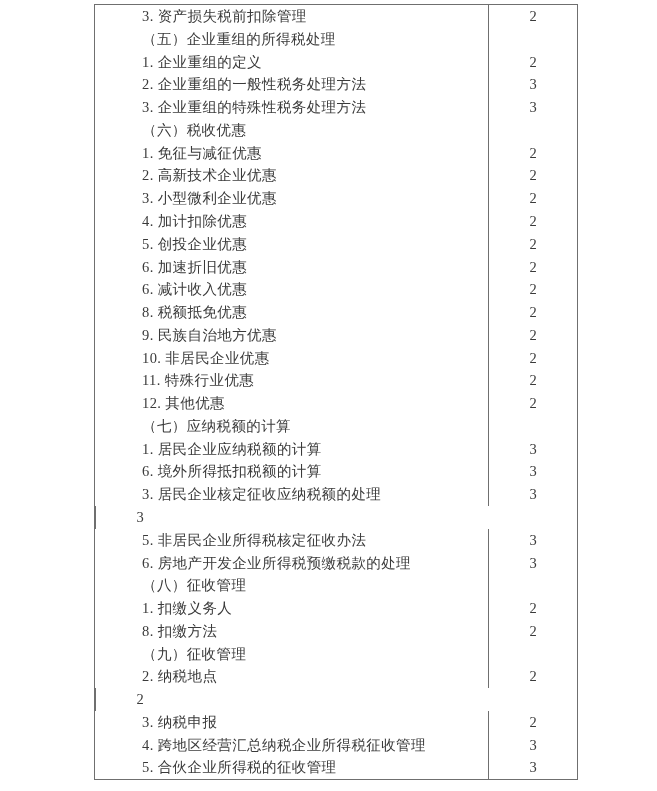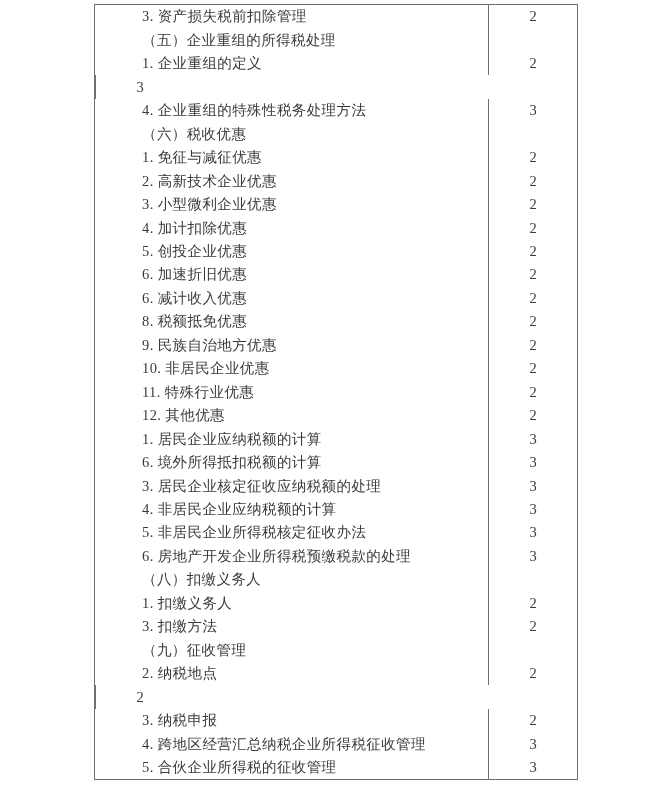"2. 企业重组的一般性税务处理方法" div.cell-title { html: none -> <div>2. 企业重组的一般性税务处理方法</div> }
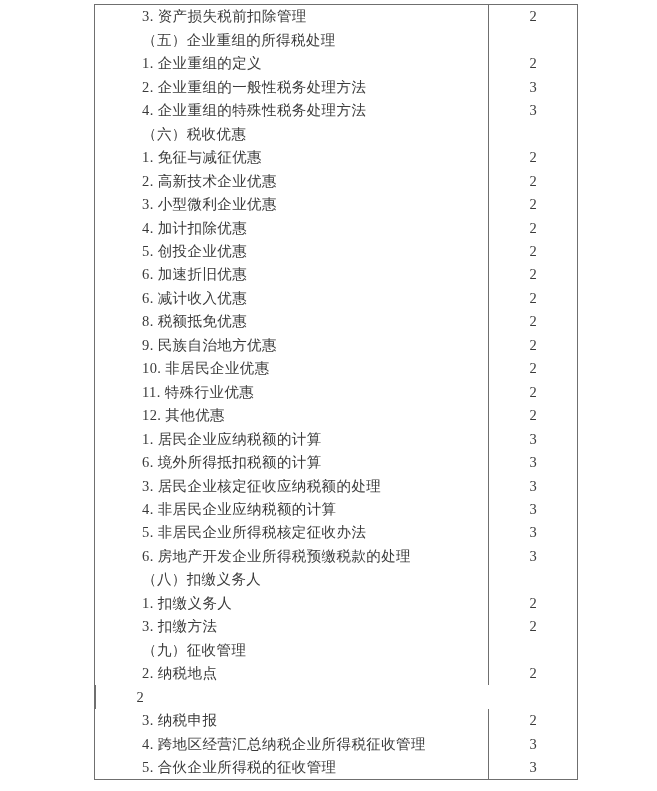"4. 企业重组的特殊性税务处理方法" div.cell-title { text: 4 -> 3 }
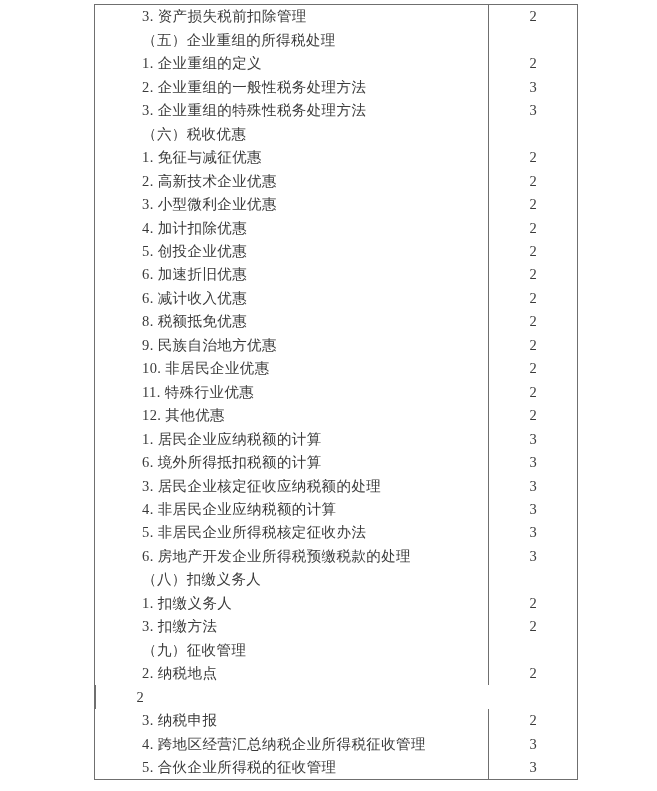"（七）应纳税额的计算" div.row { html: none -> <div> <div>（七）应纳税额的计算</div> <div></div> </div> }
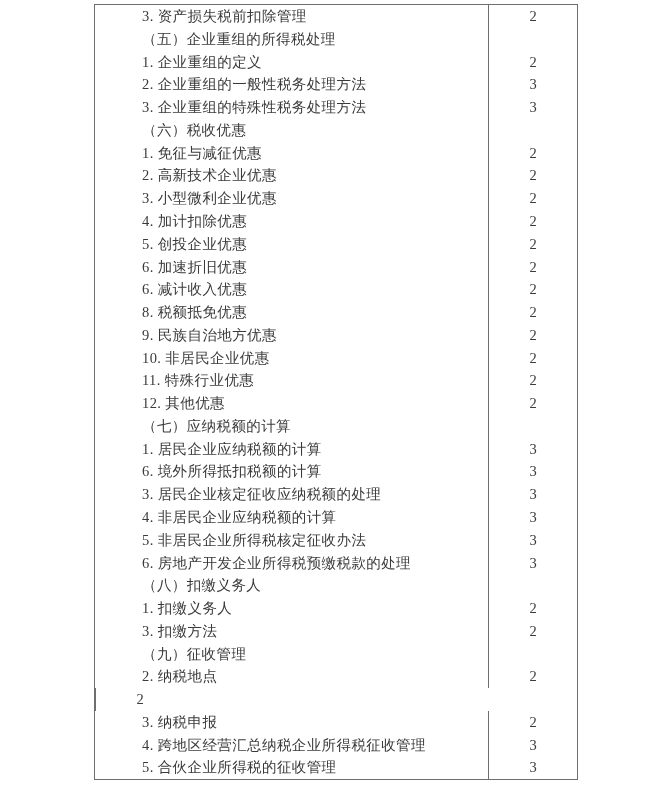"4. 非居民企业应纳税额的计算" div.cell-title { html: <div>4. 非居民企业应纳税额的计算</div> -> none }
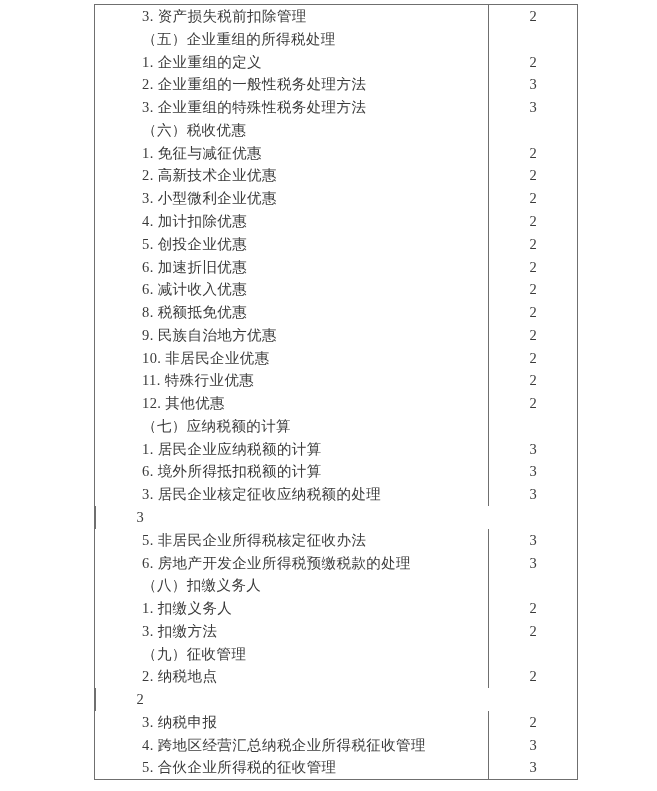"（八）扣缴义务人" div.cell-title { text: 扣缴义务人 -> 征收管理 }
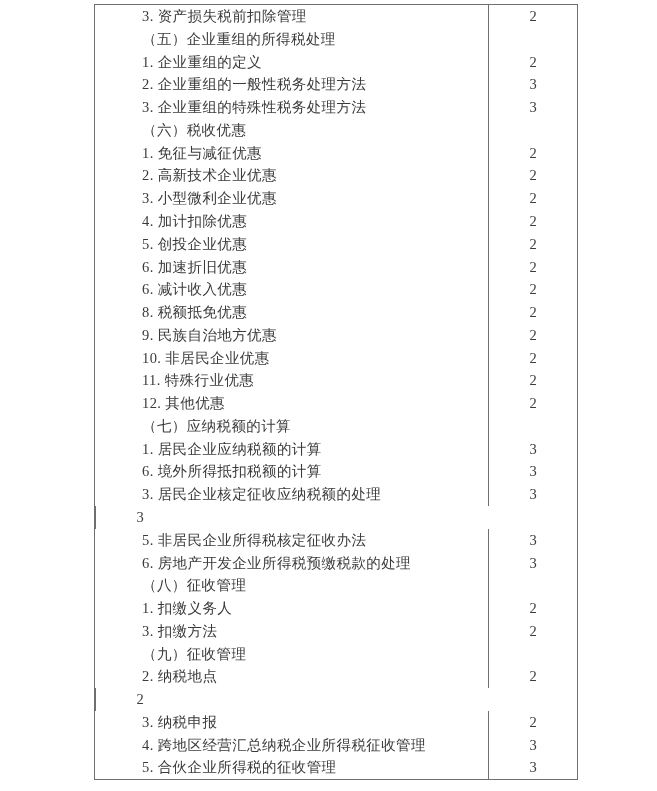"3. 扣缴方法" div.cell-title { text: 3 -> 8 }
